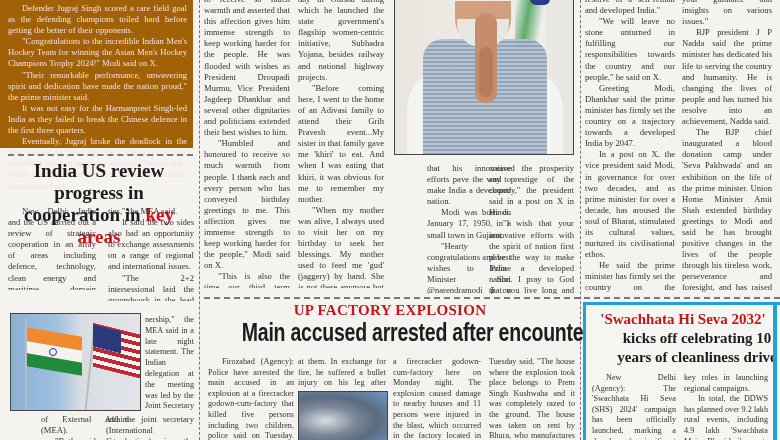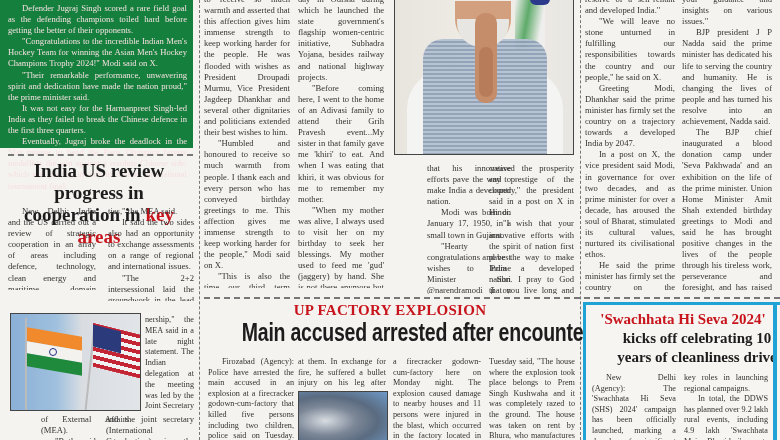"Defender Jugraj Singh scored a" .redbox { background: #15803d -> #a16207 }
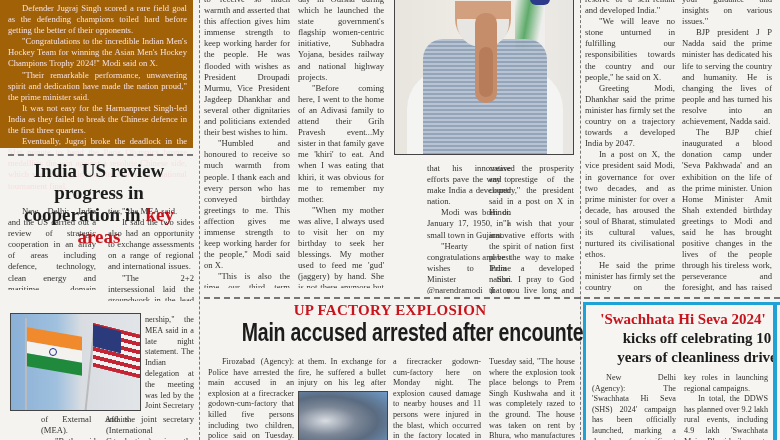"'Swachhata Hi Seva 2024'" div.abs { text: 2024' -> 2032' }
